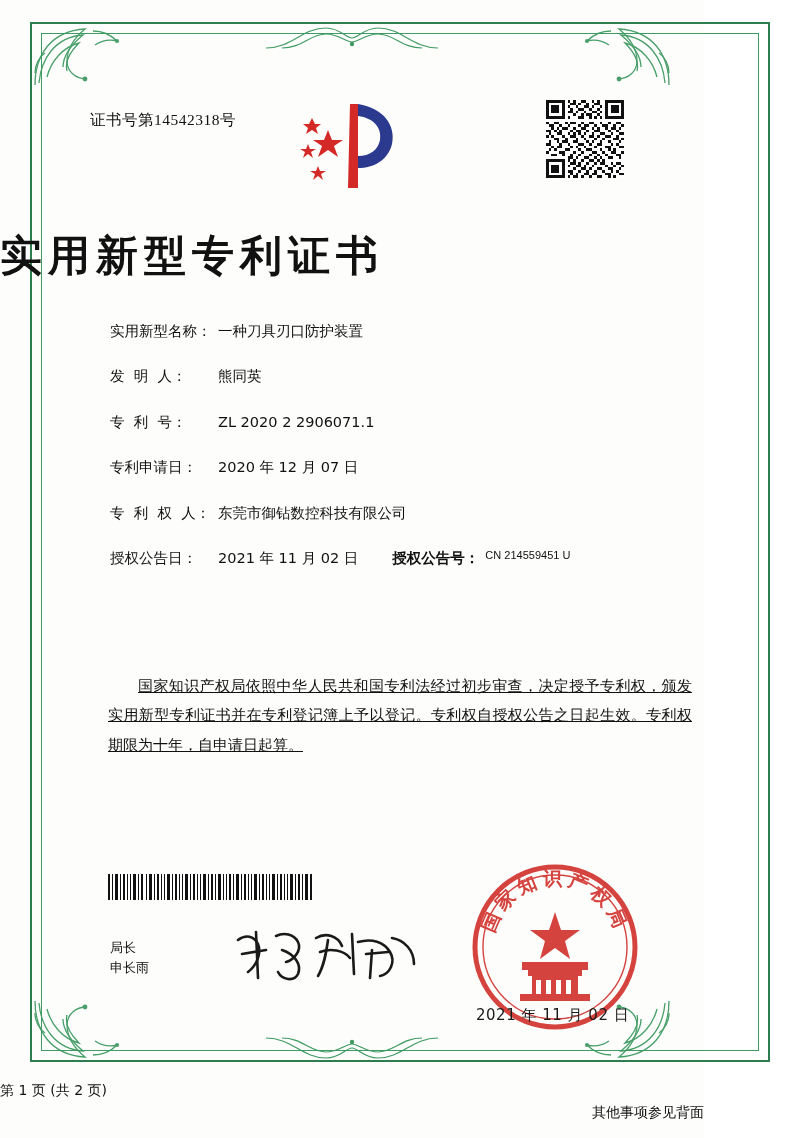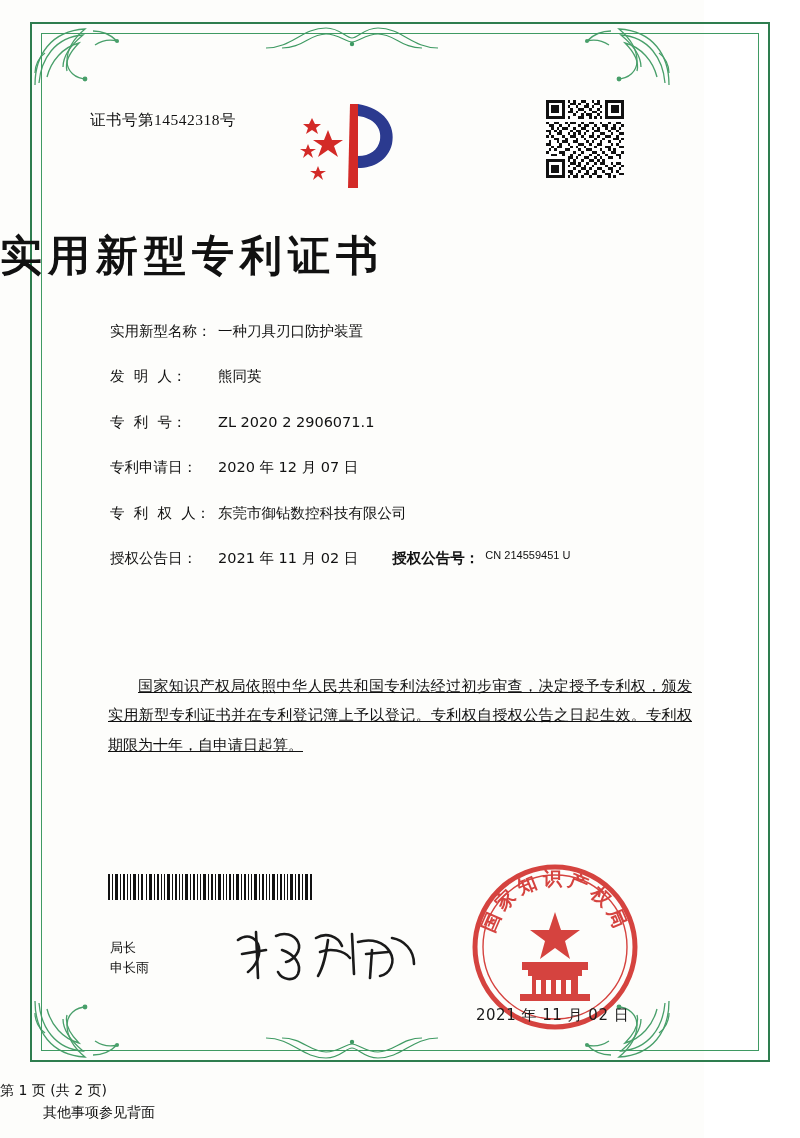"其他事项参见背面" .footnote { left: 8px -> 0; text-align: left -> right }
